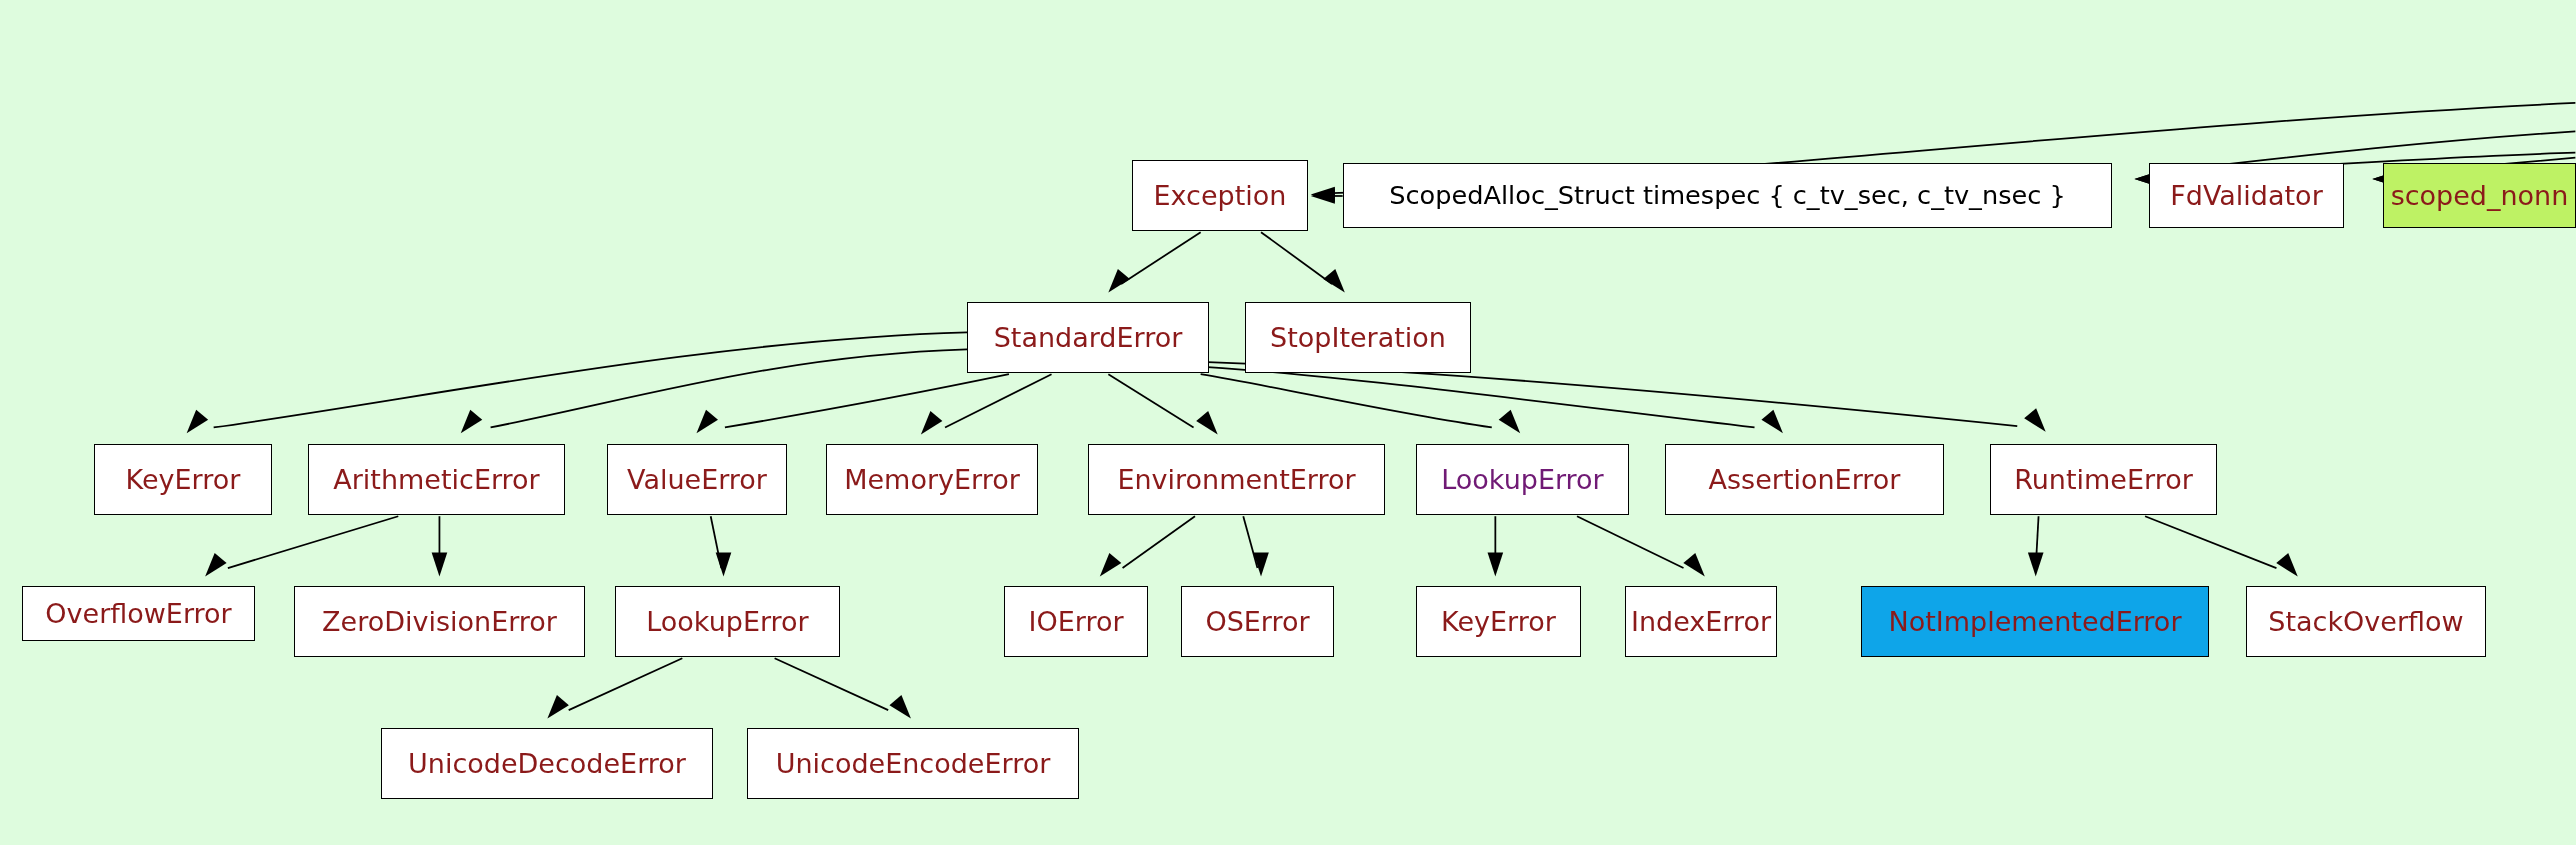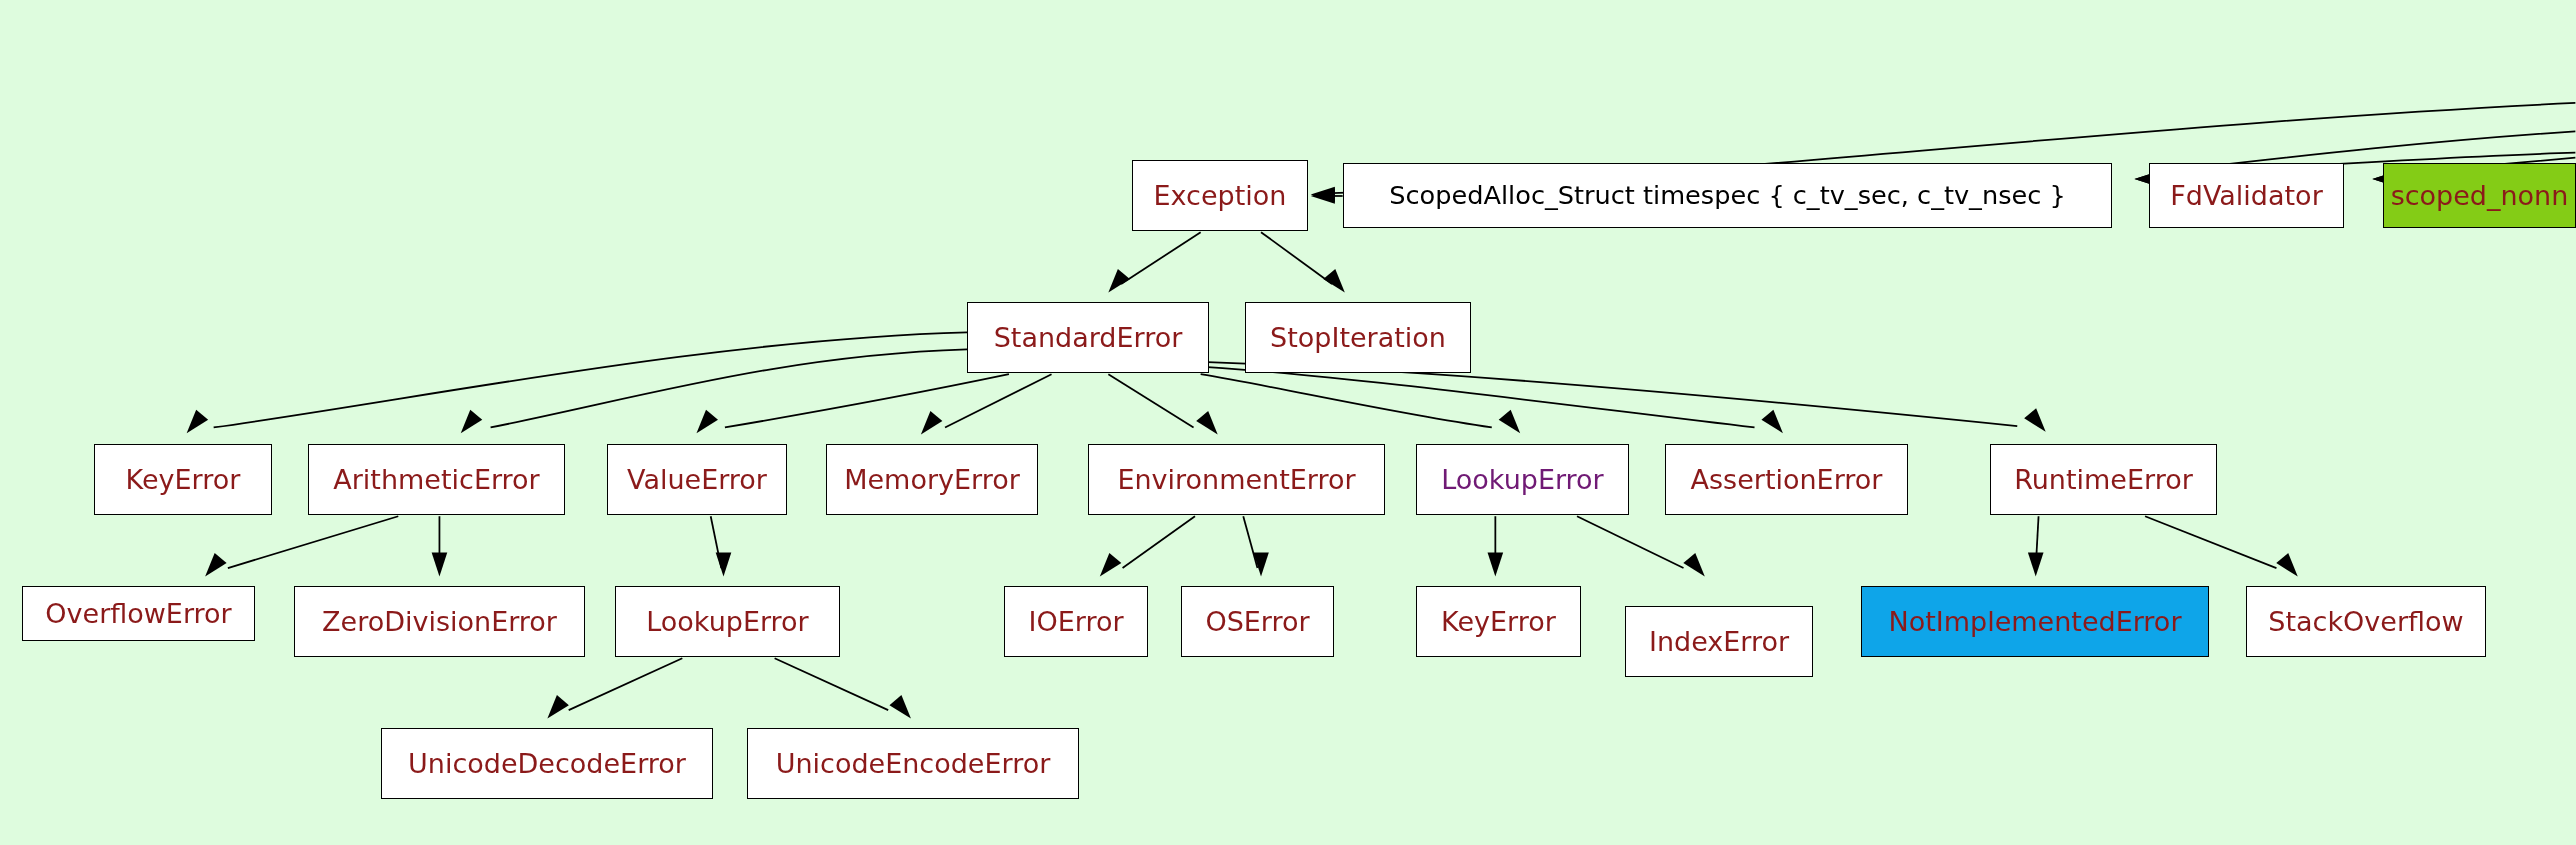"scoped_nonn" div.node { background: #84cc16 -> #bef264 }
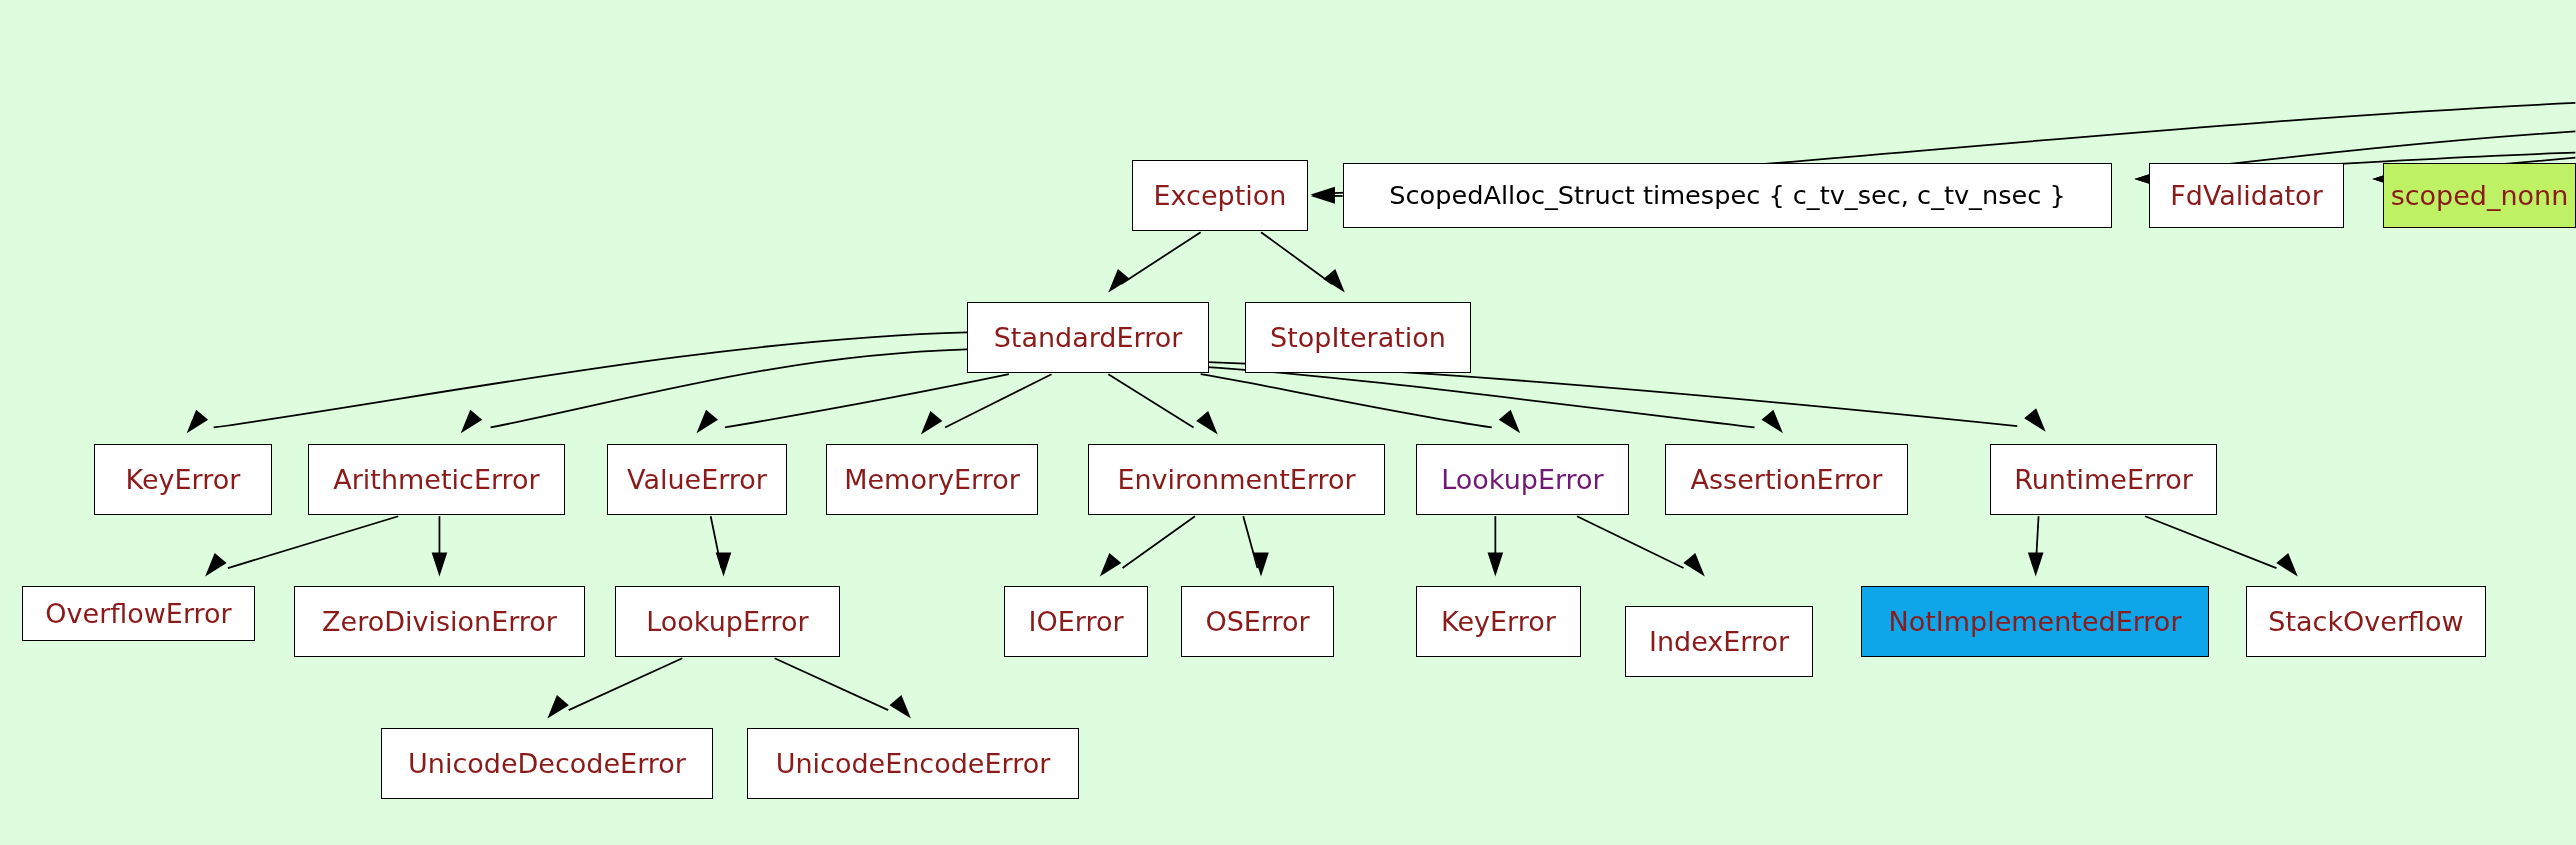"AssertionError" div.node { width: 243px -> 279px }
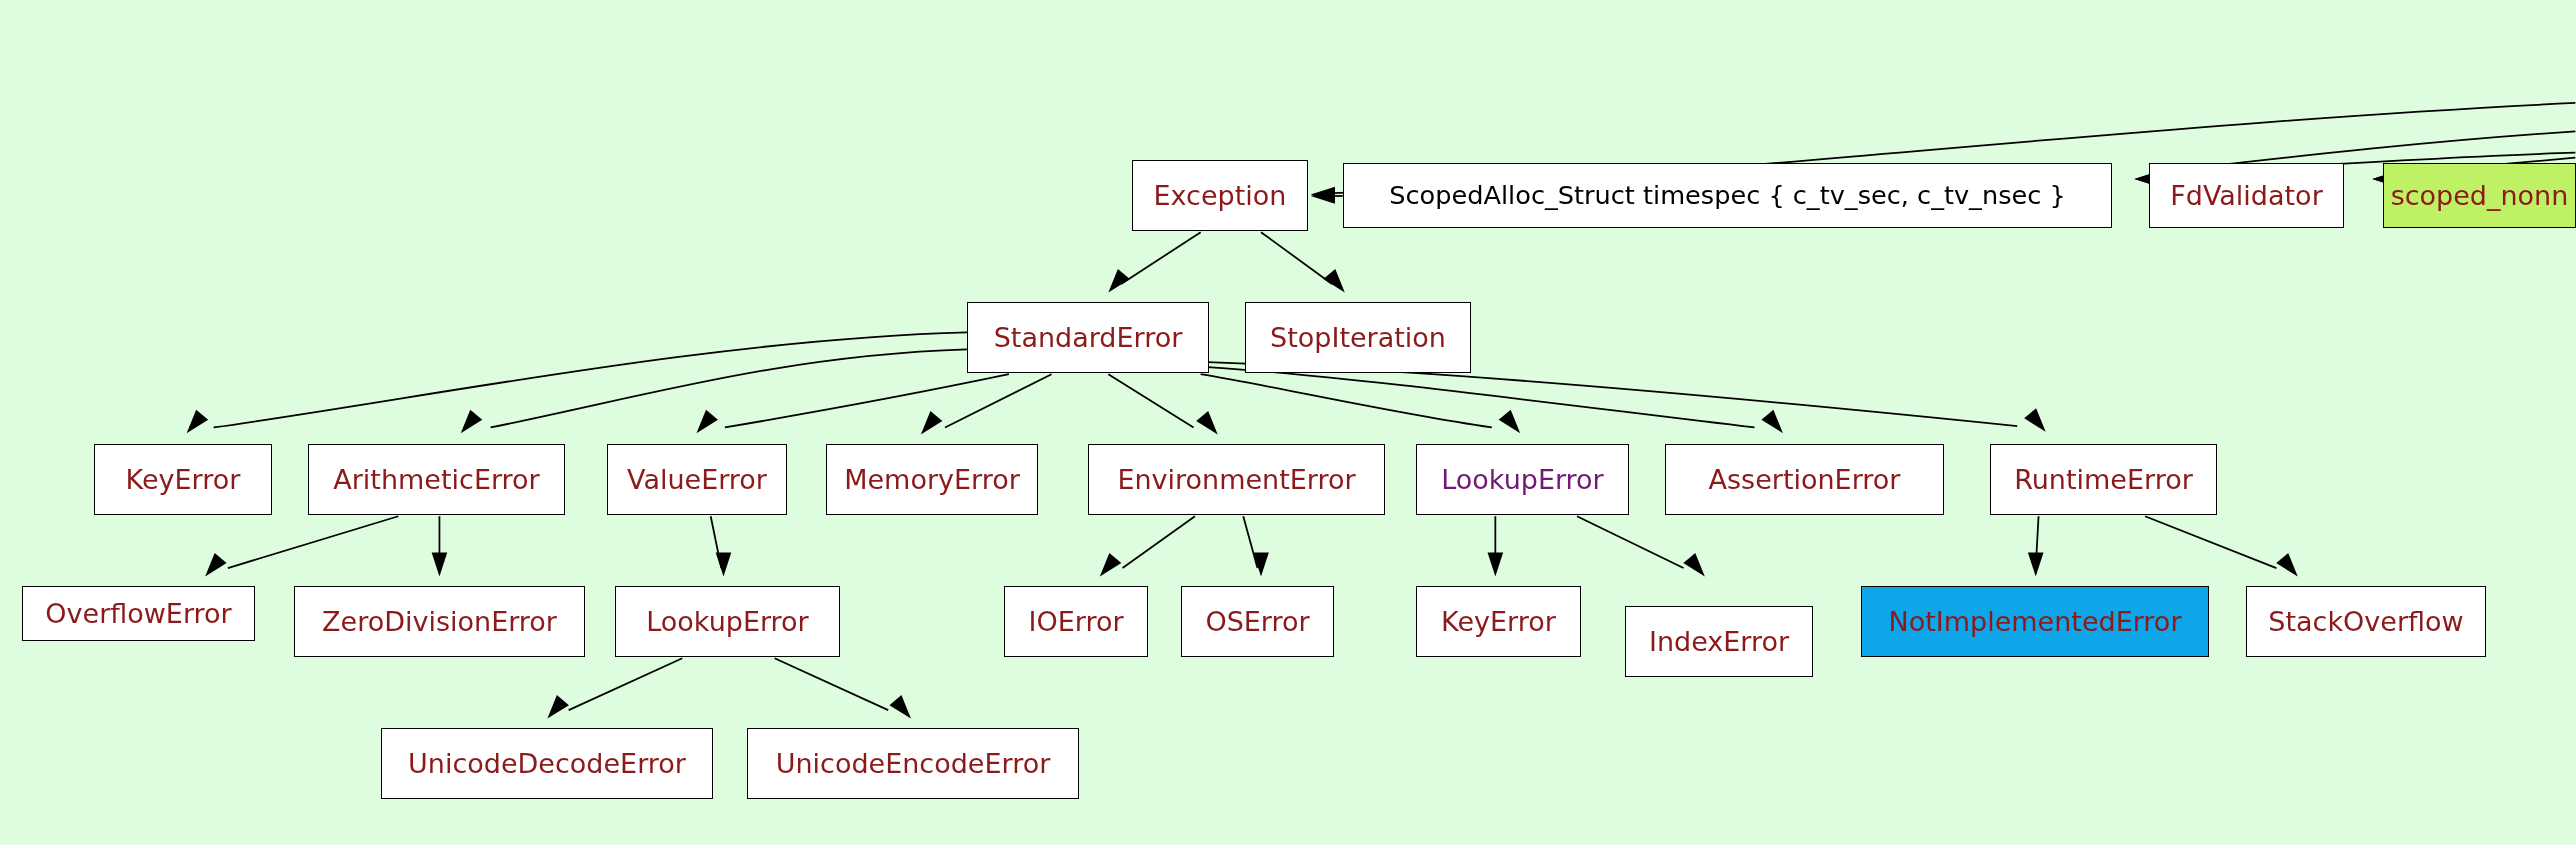"IndexError" div.node { top: 606px -> 586px; width: 188px -> 152px }
